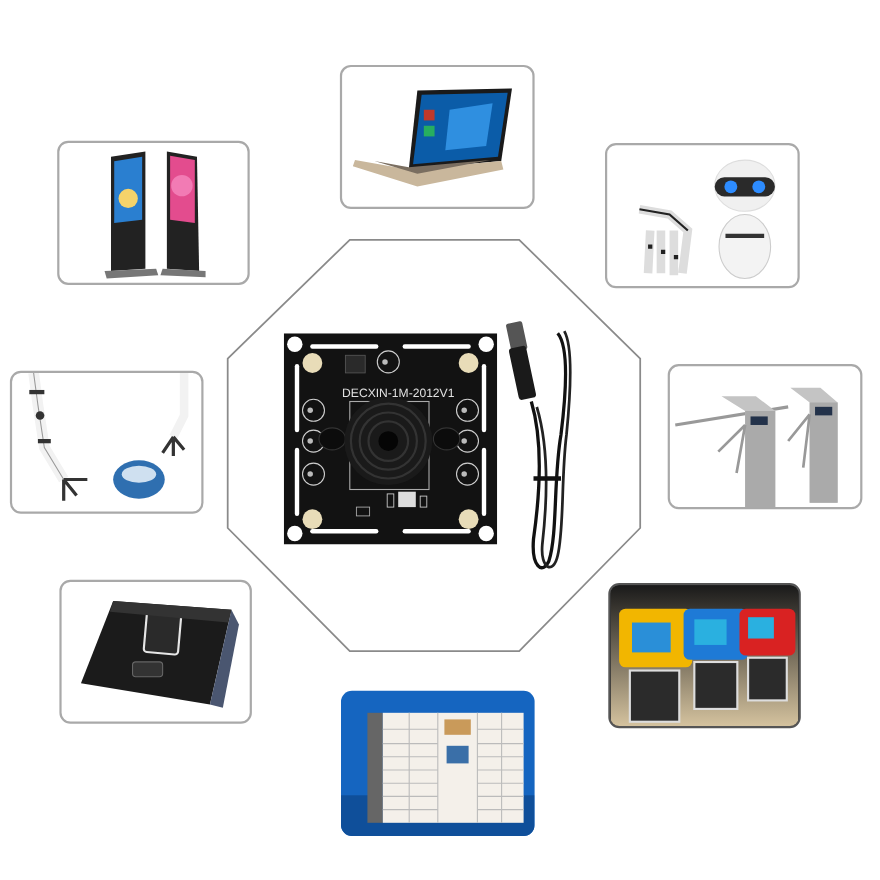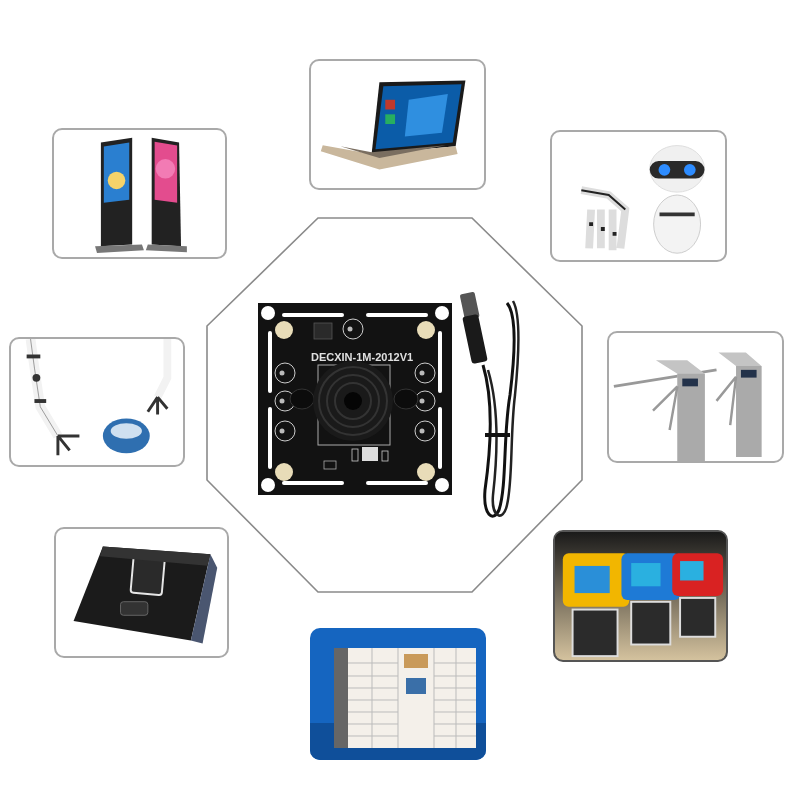"DECXIN-1M-2012V1" div { font-weight: bold -> none }
